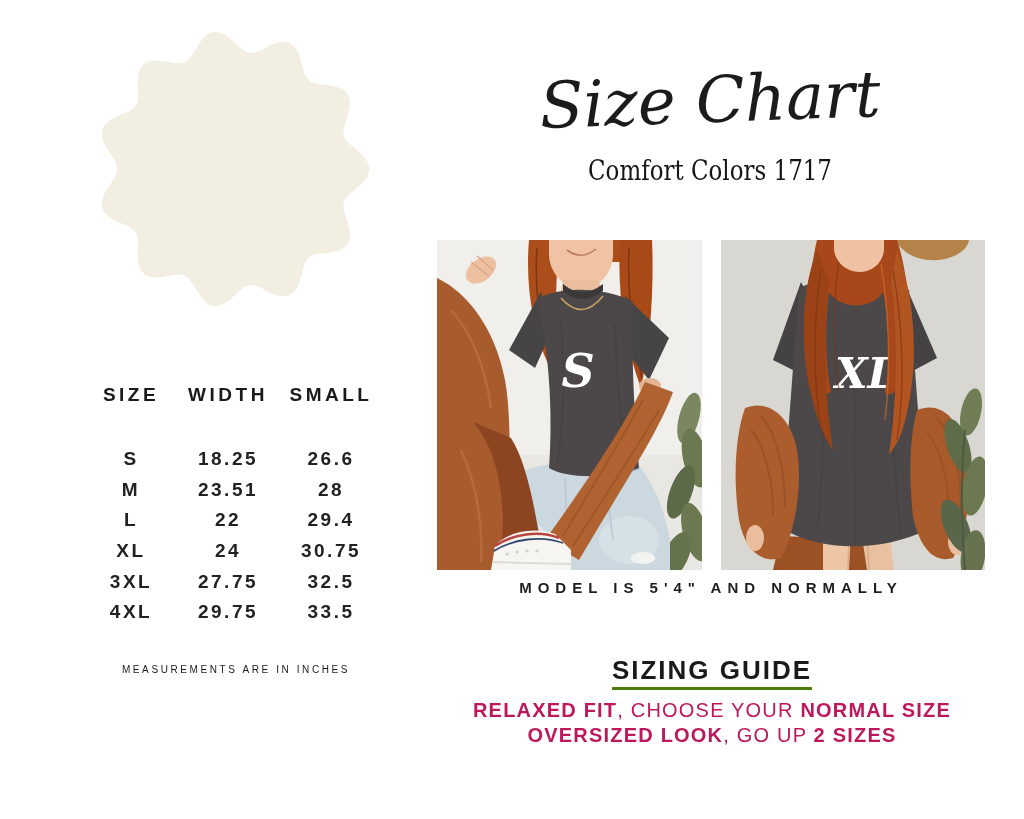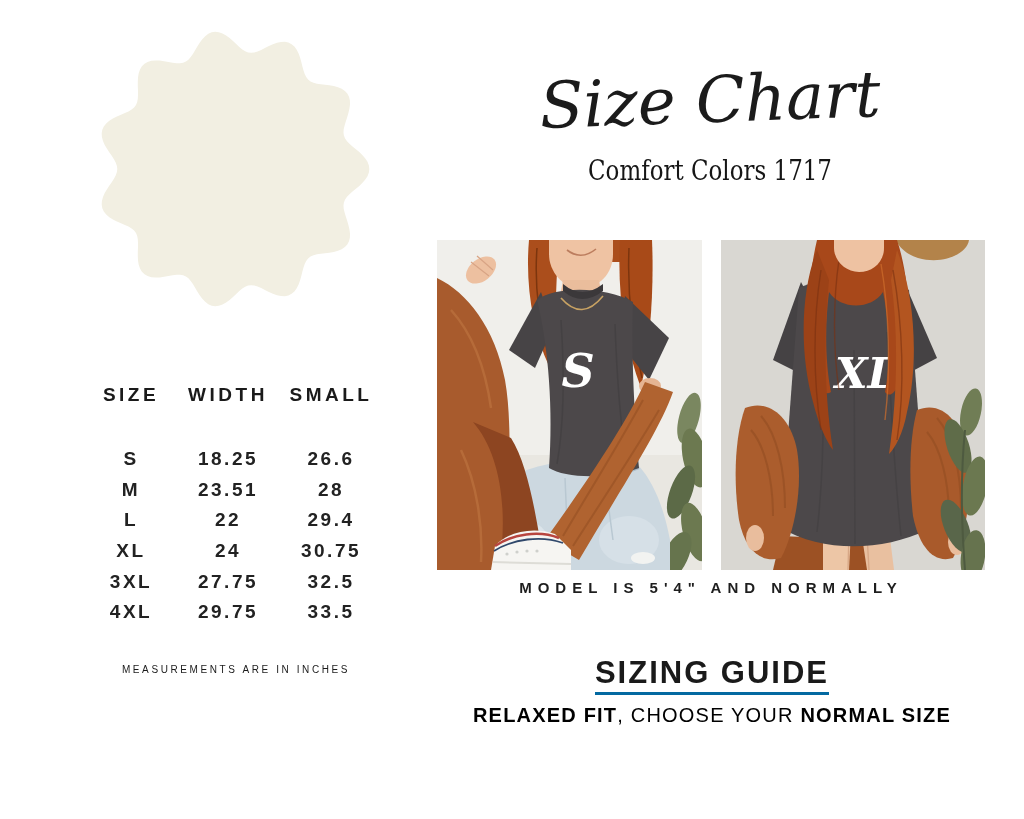"SIZING GUIDE" .sg-title { border-bottom: 3px solid #0369a1 -> 3px solid #4d7c0f; font-size: 31px -> 26px }
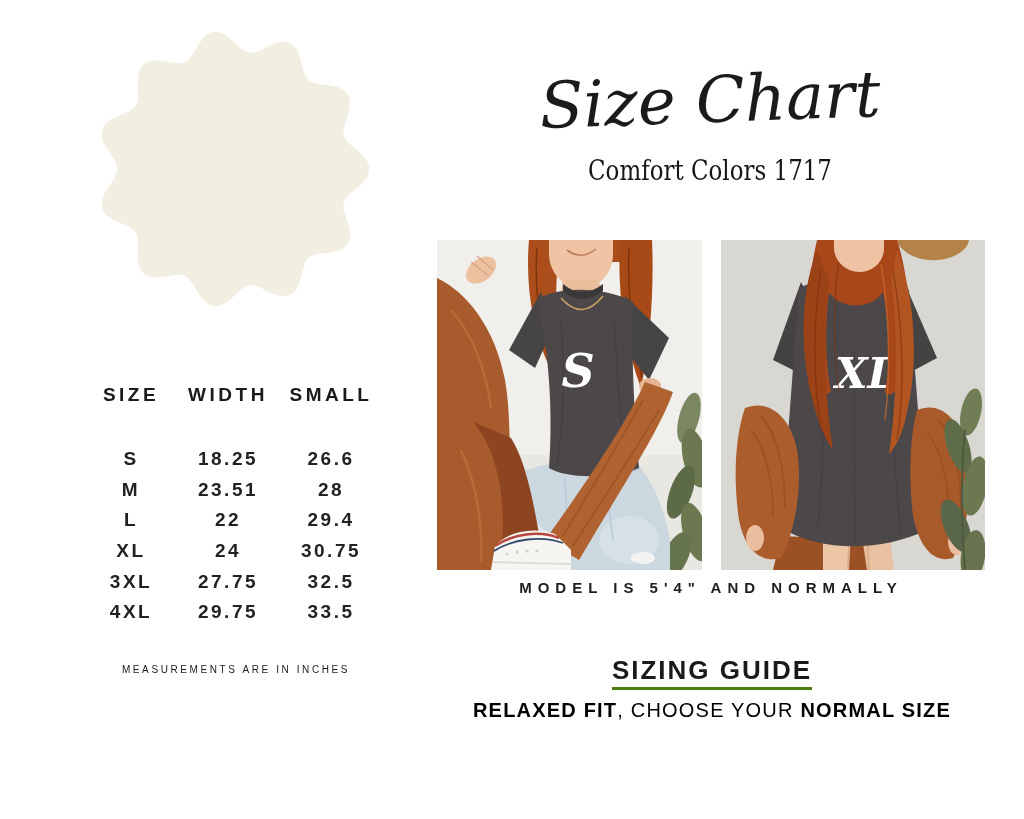"RELAXED FIT, CHOOSE YOUR NORMAL" .sg-line { color: #000000 -> #be185d }
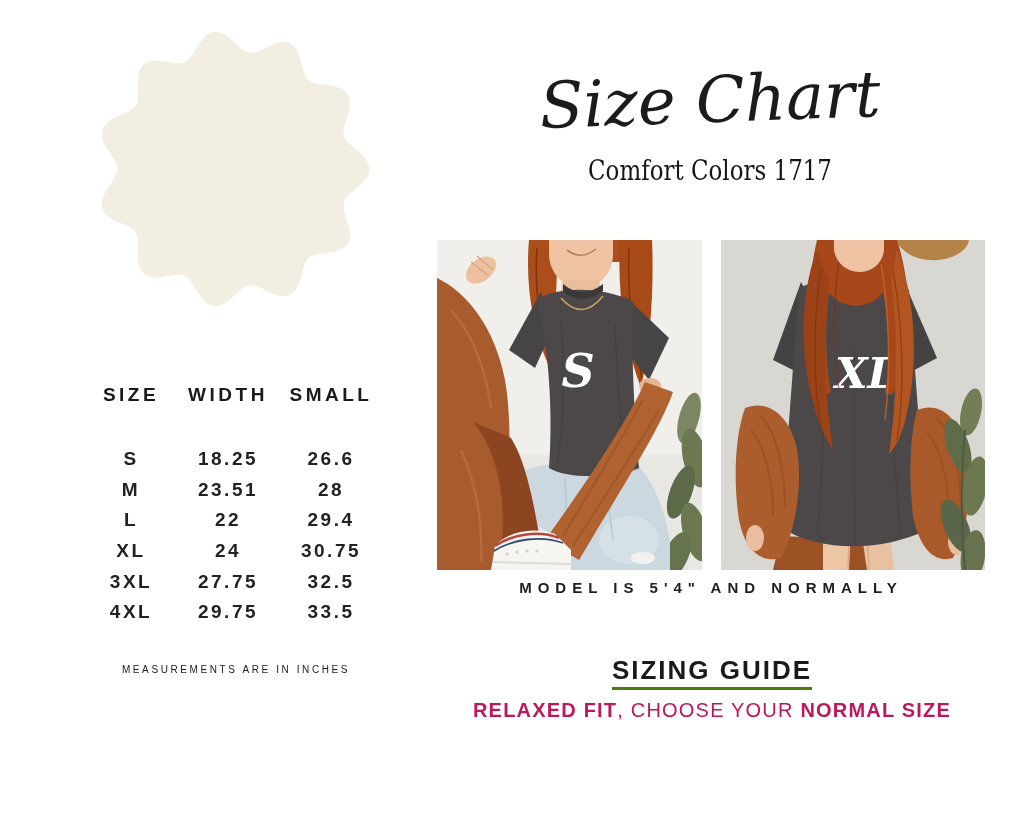"OVERSIZED LOOK, GO UP 2" div.sg-line { html: none -> <div><span>OVERSIZED LOOK</span><span>, GO UP </span><span>2 SIZES</span></div> }
